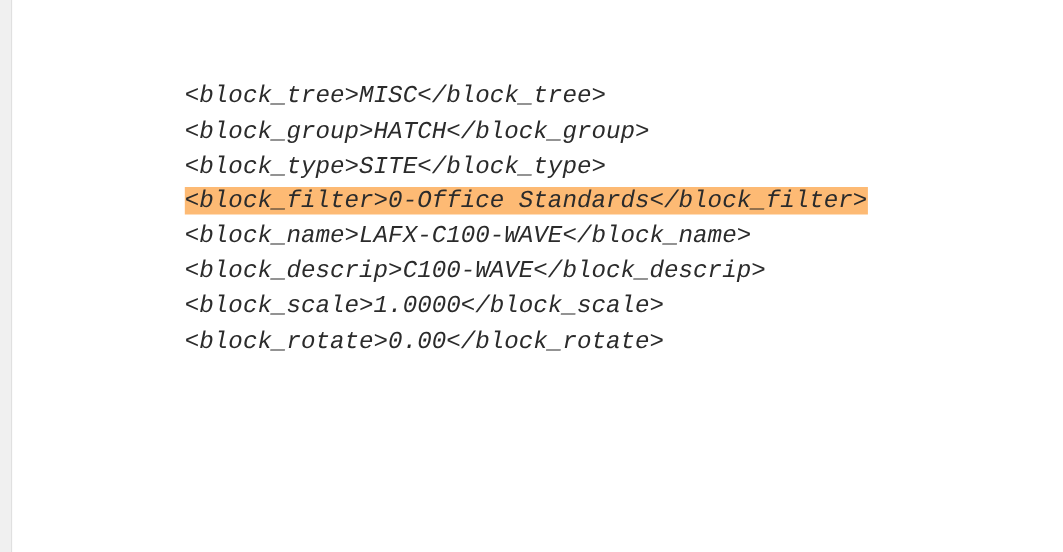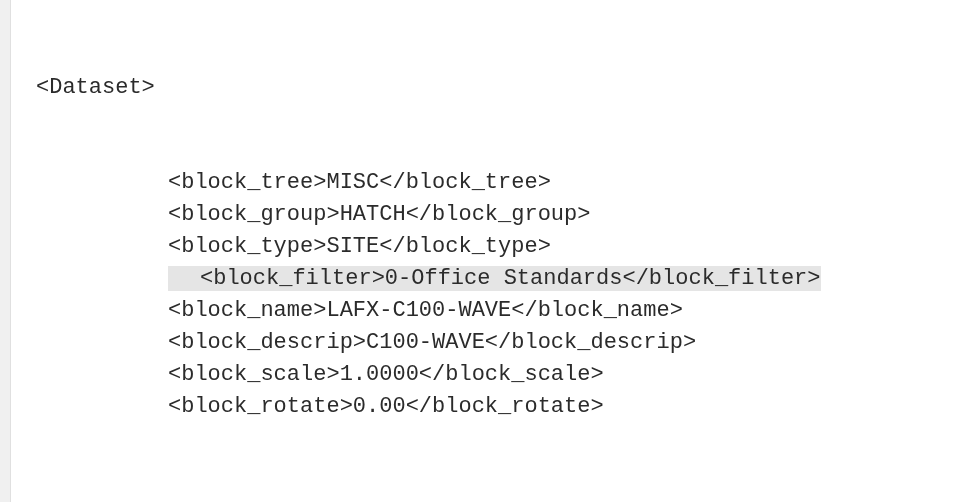"<Dataset>" span.line { html: <span>&lt;Dataset&gt;</span> -> none }
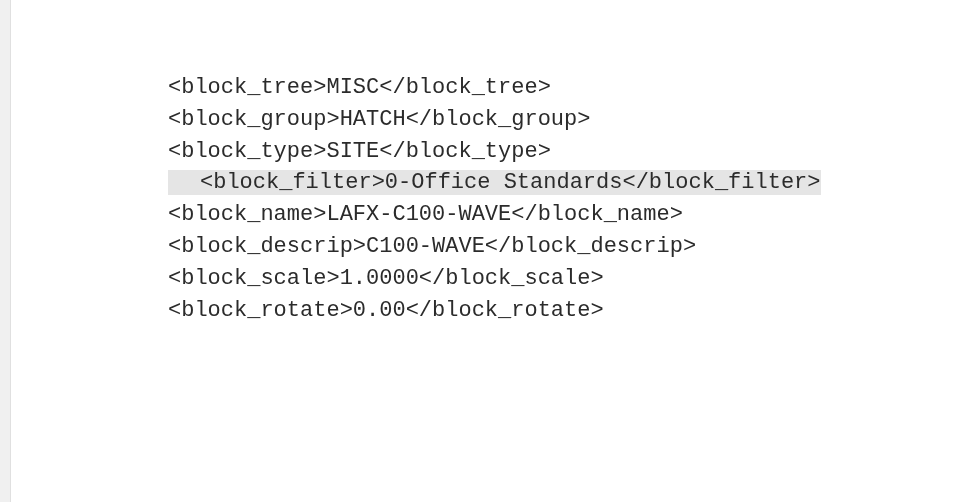"<block_tree>MISC</block_tree>" .i2 { font-style: none -> italic }
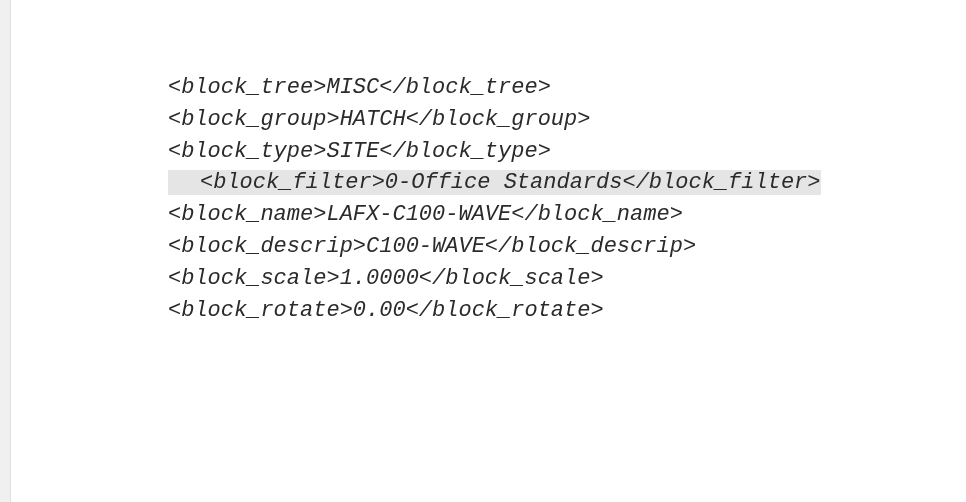"<block_filter>0-Office" .sel { background: #e5e5e5 -> #fdba74; padding-left: 32px -> none }
